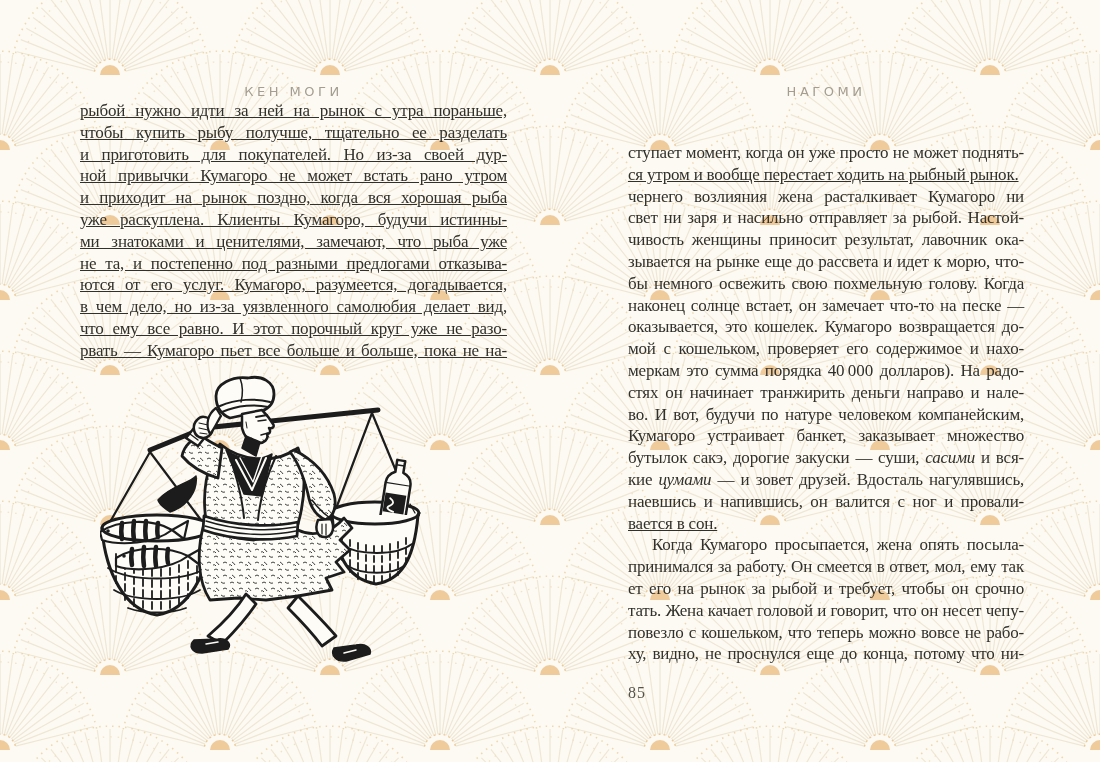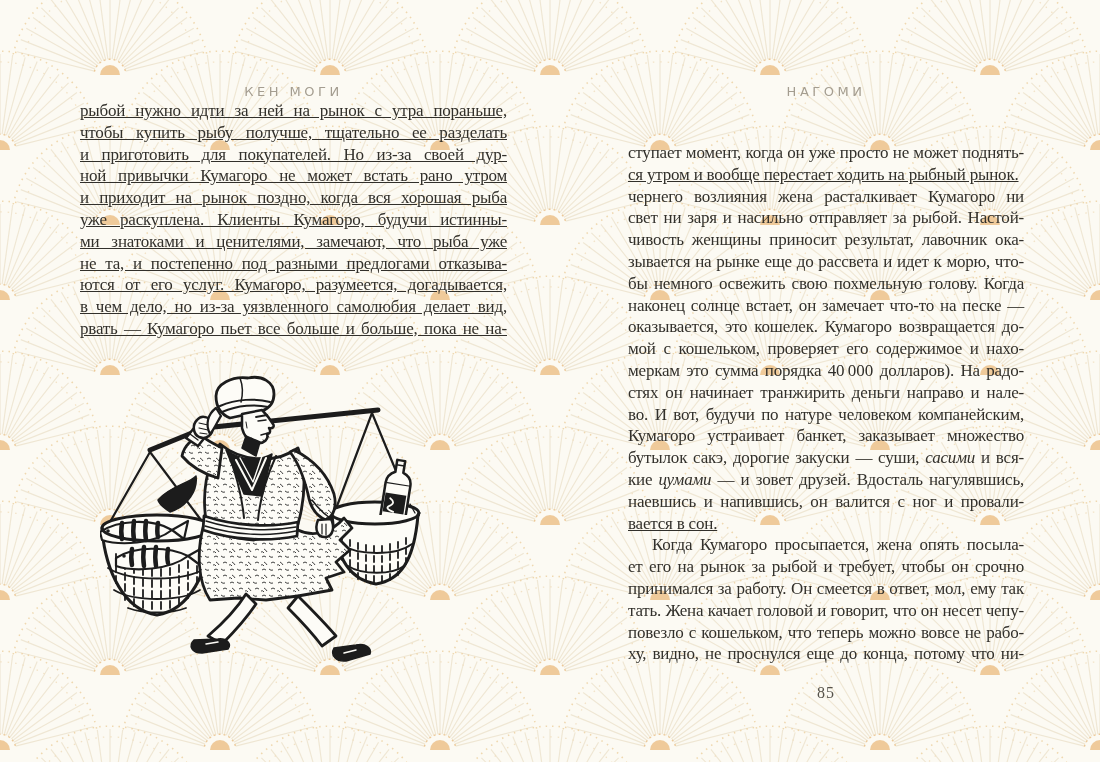"что ему все равно. И" div.line { html: none -> <div><span>что ему все равно. И этот порочный круг уже не разо-</span></div> }
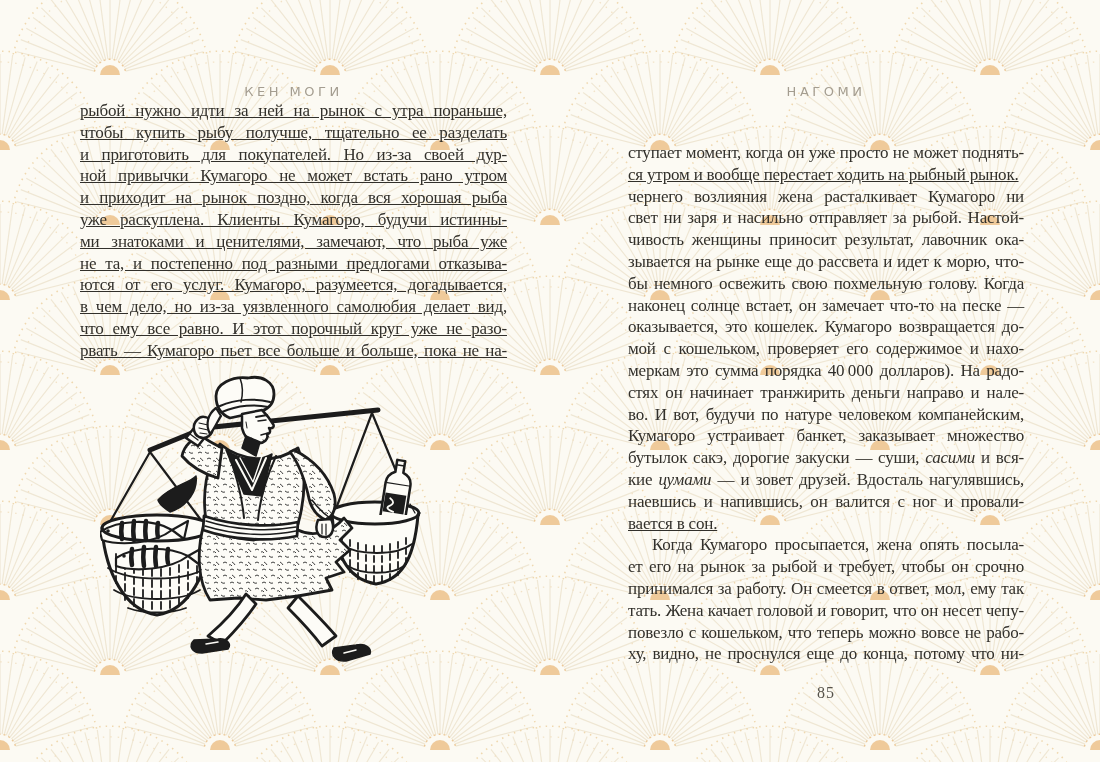"ет его на рынок за" div.line { order: before "принимался за работу. Он смеется" -> after "принимался за работу. Он смеется" }
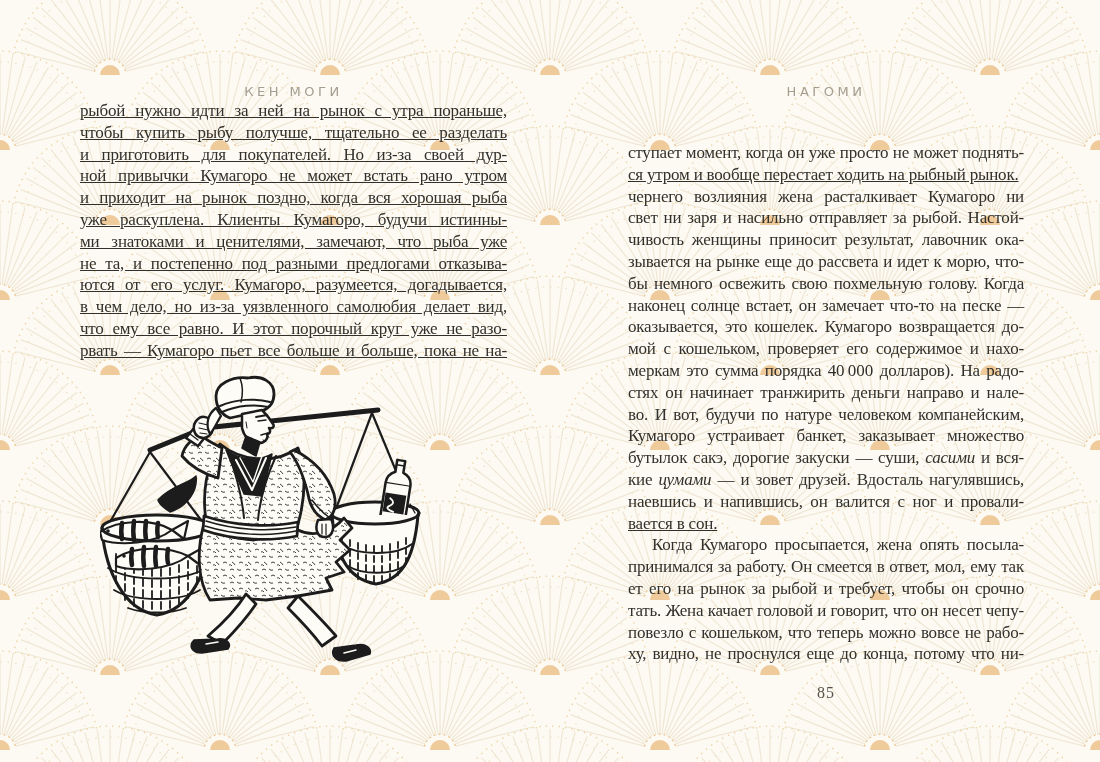"85" .page-number { text-align: center -> left }
